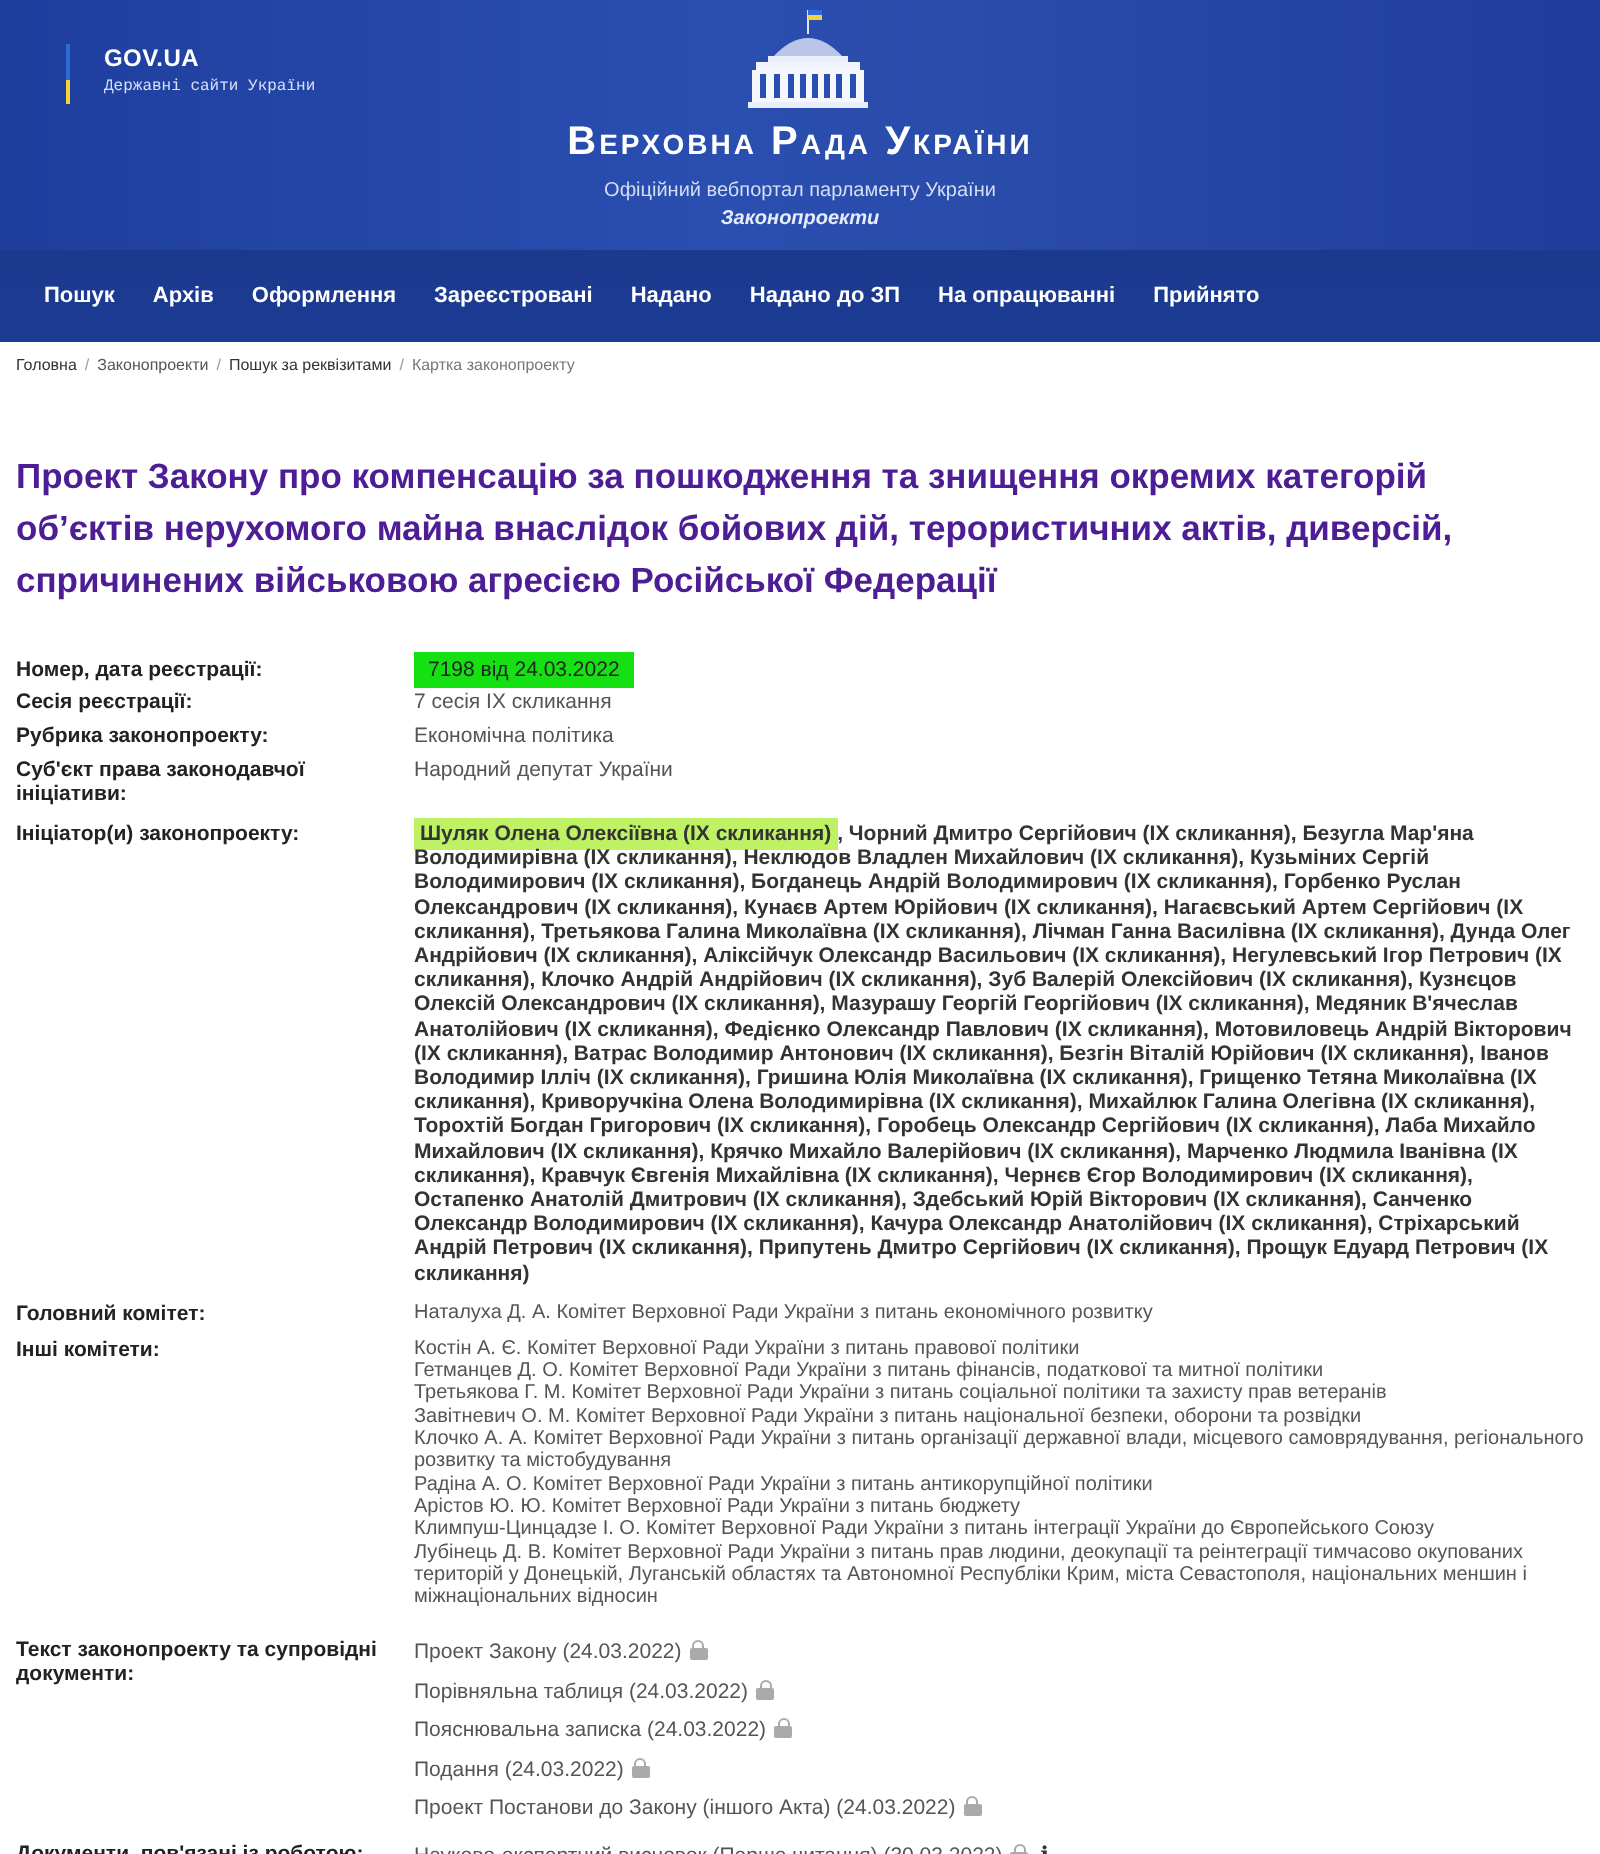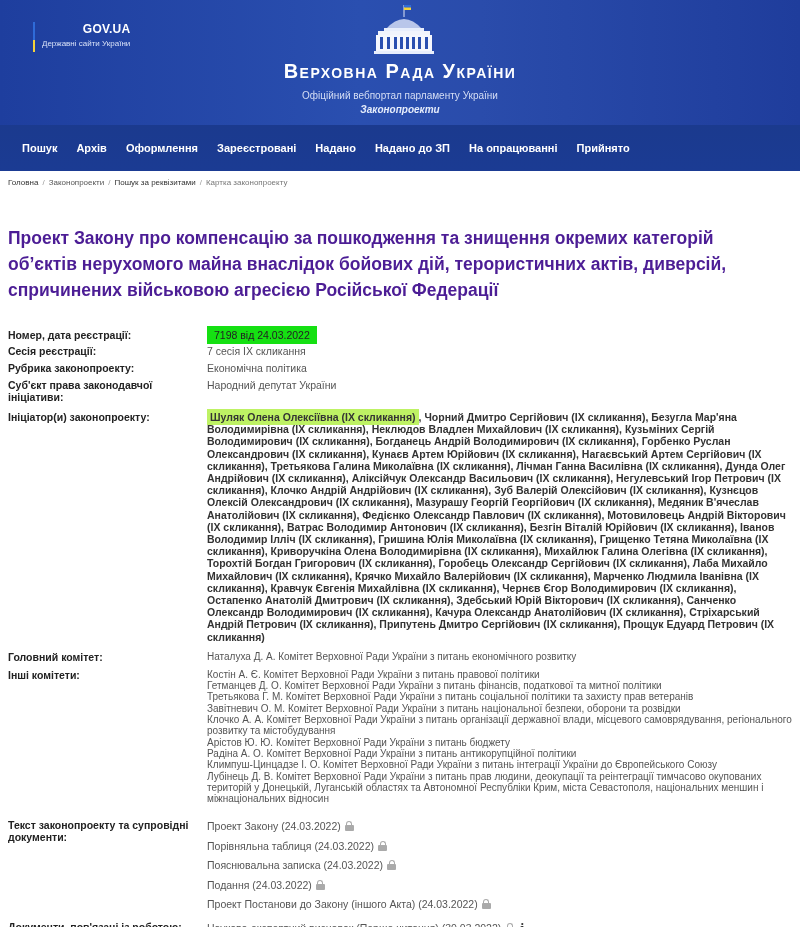"GOV.UA" .govua { padding-left: 7px -> 17px; text-align: right -> none }
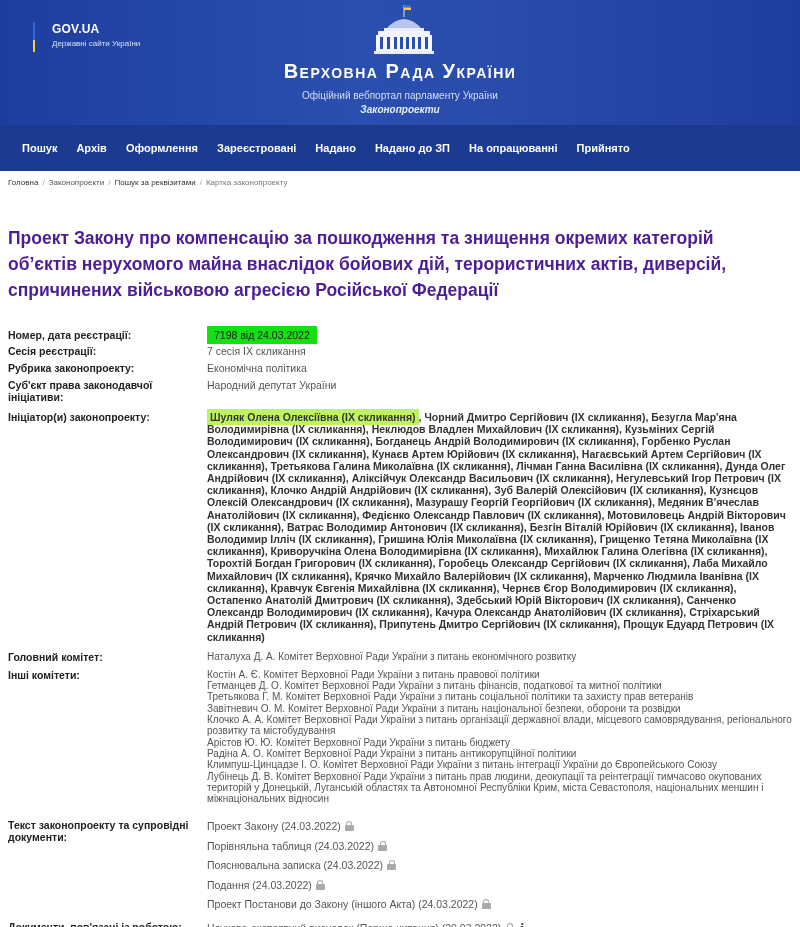"Державні сайти України" .govua .t2 { font-family: none -> Liberation Mono, monospace }
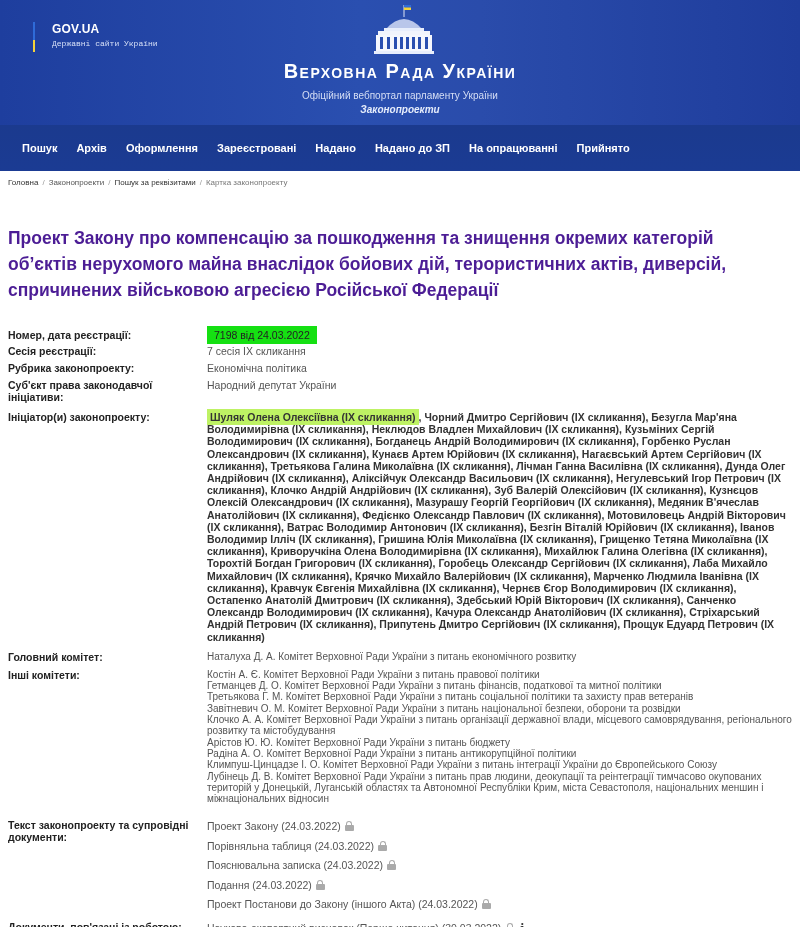"Арістов Ю. Ю. Комітет Верховної" div { order: before "Радіна А. О. Комітет Верховної" -> after "Радіна А. О. Комітет Верховної" }
